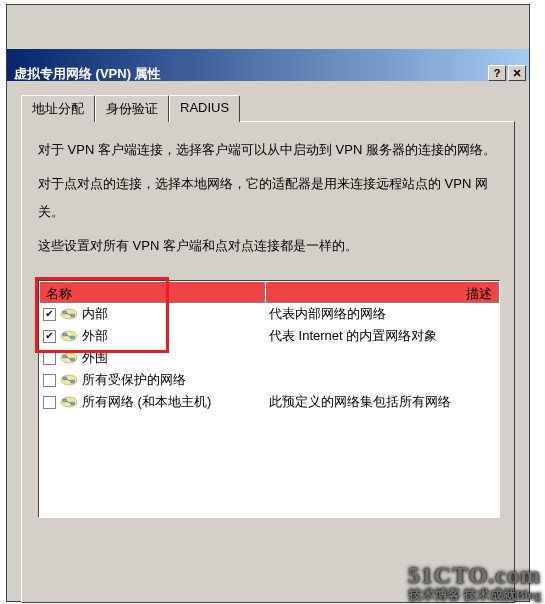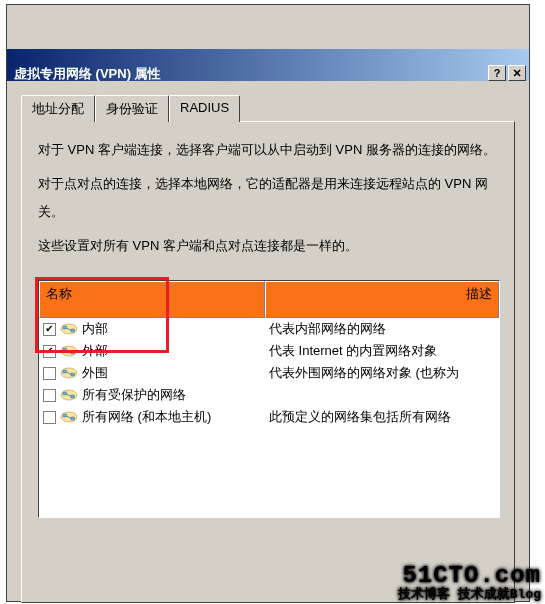"名称" .headerrow { background: #f97316 -> #ef4444; height: 37px -> 22px }
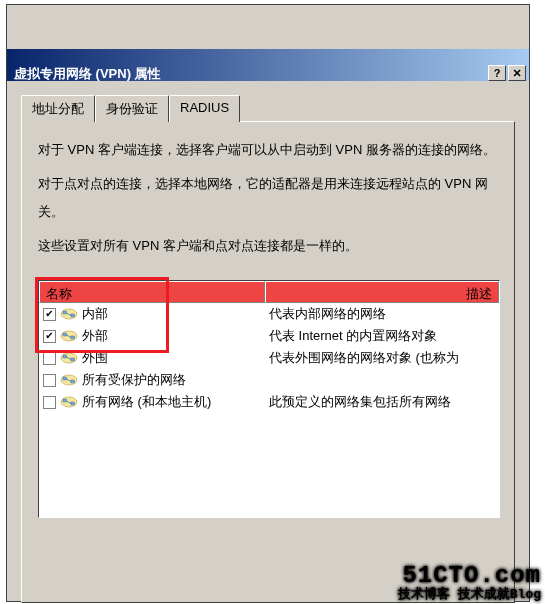"代表外围网络的网络对象 (也称为" div.cell-desc { html: <div>代表外围网络的网络对象 (也称为</div> -> none }
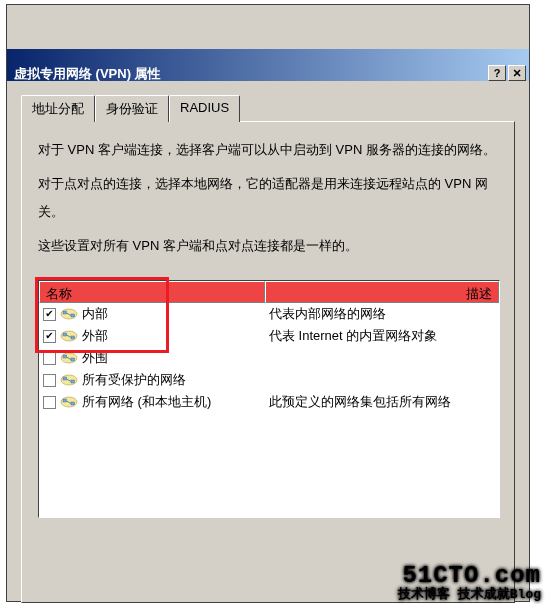"51CTO.com" .watermark { color: #000000 -> #737373; font-family: Liberation Mono, monospace -> Liberation Serif, serif }
